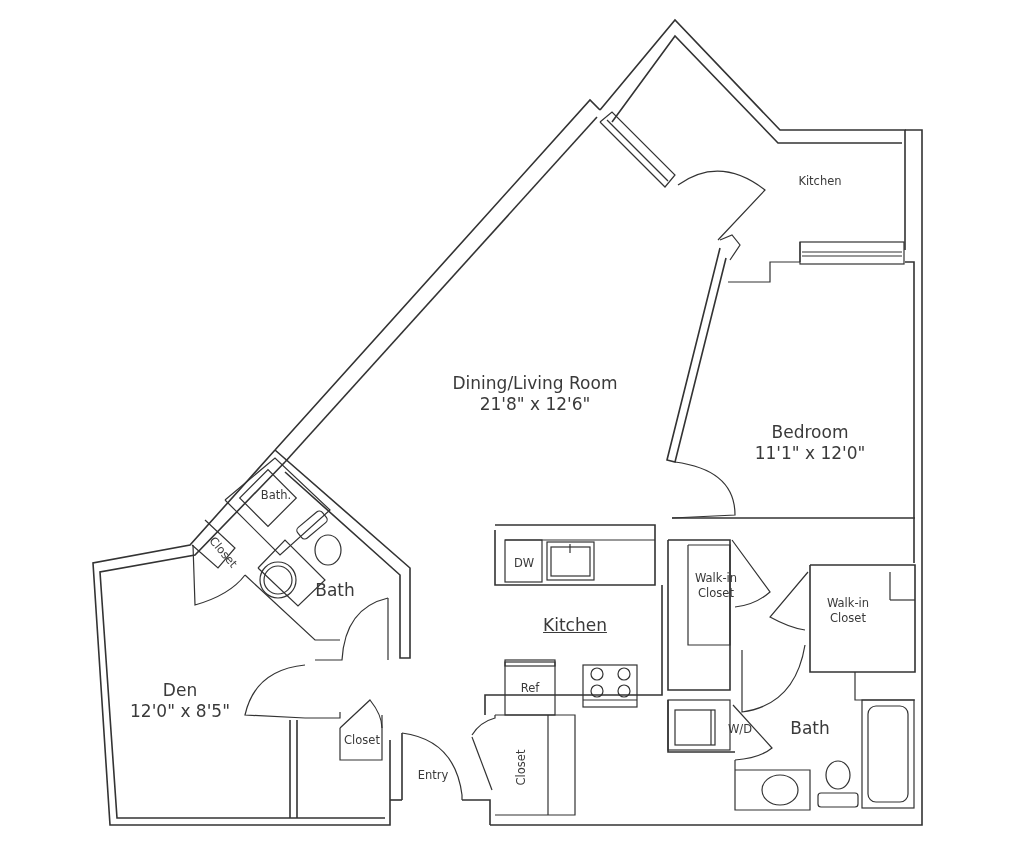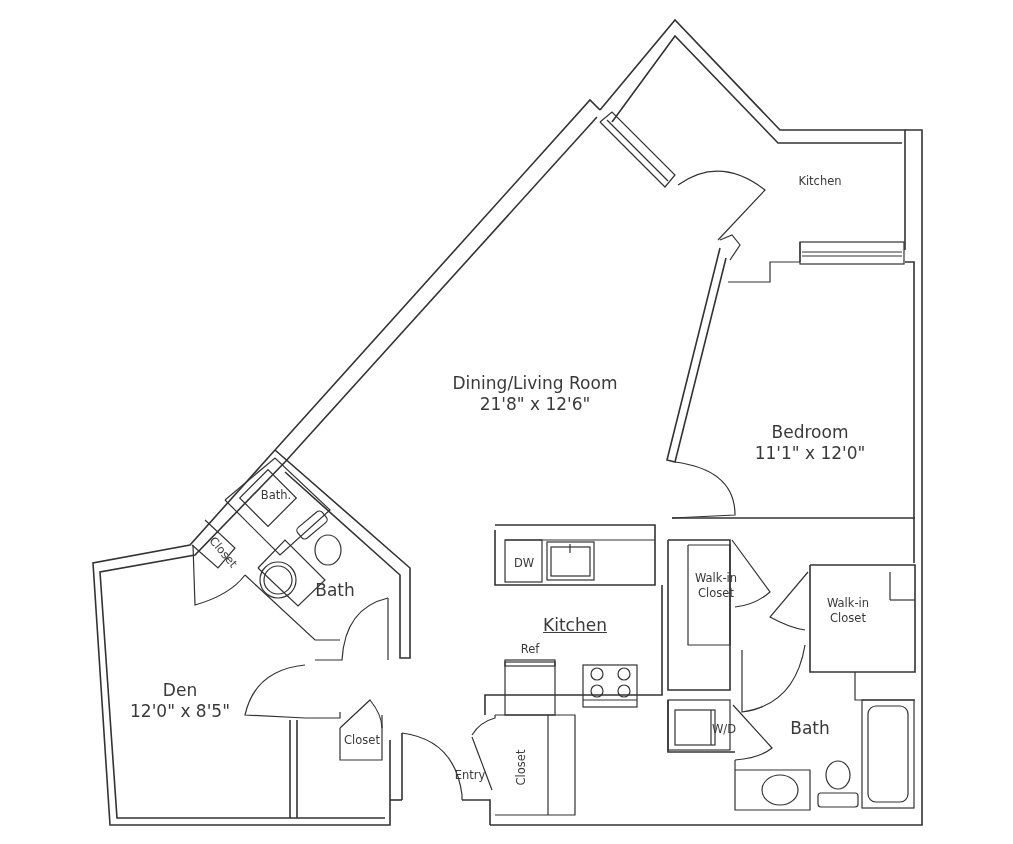"Ref" div.lbl { top: 642px -> 681px }
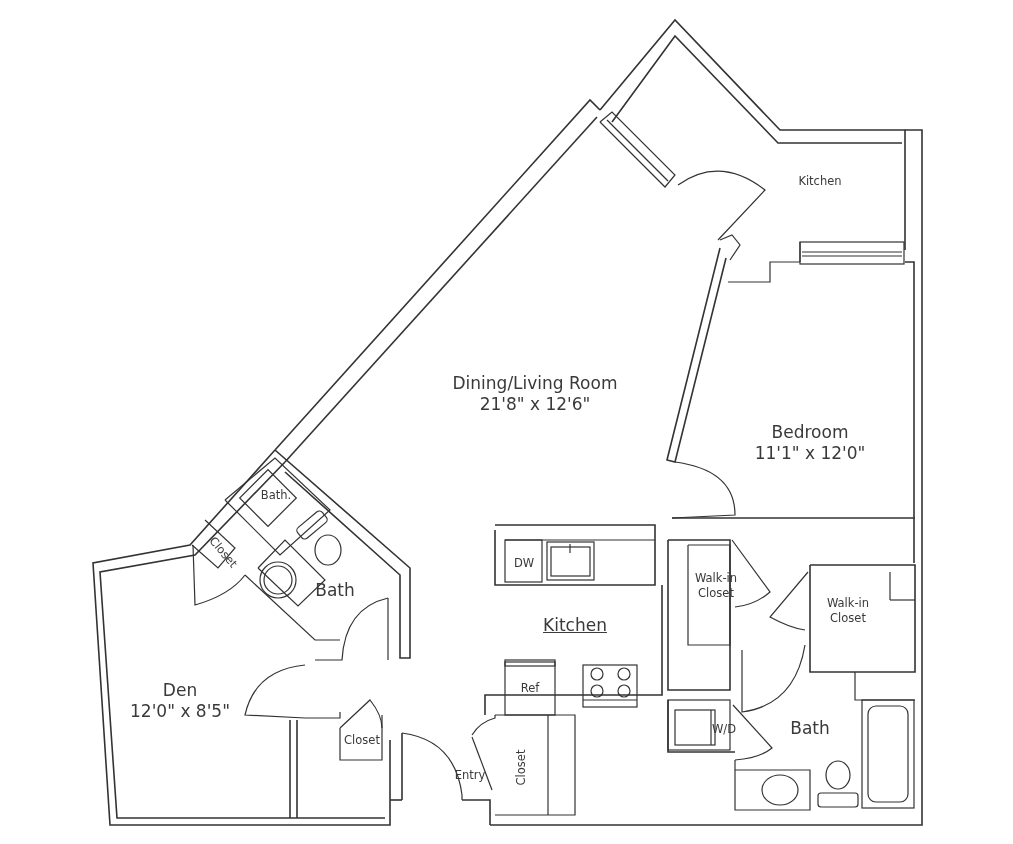"W/D" div.lbl { left: 696px -> 712px }
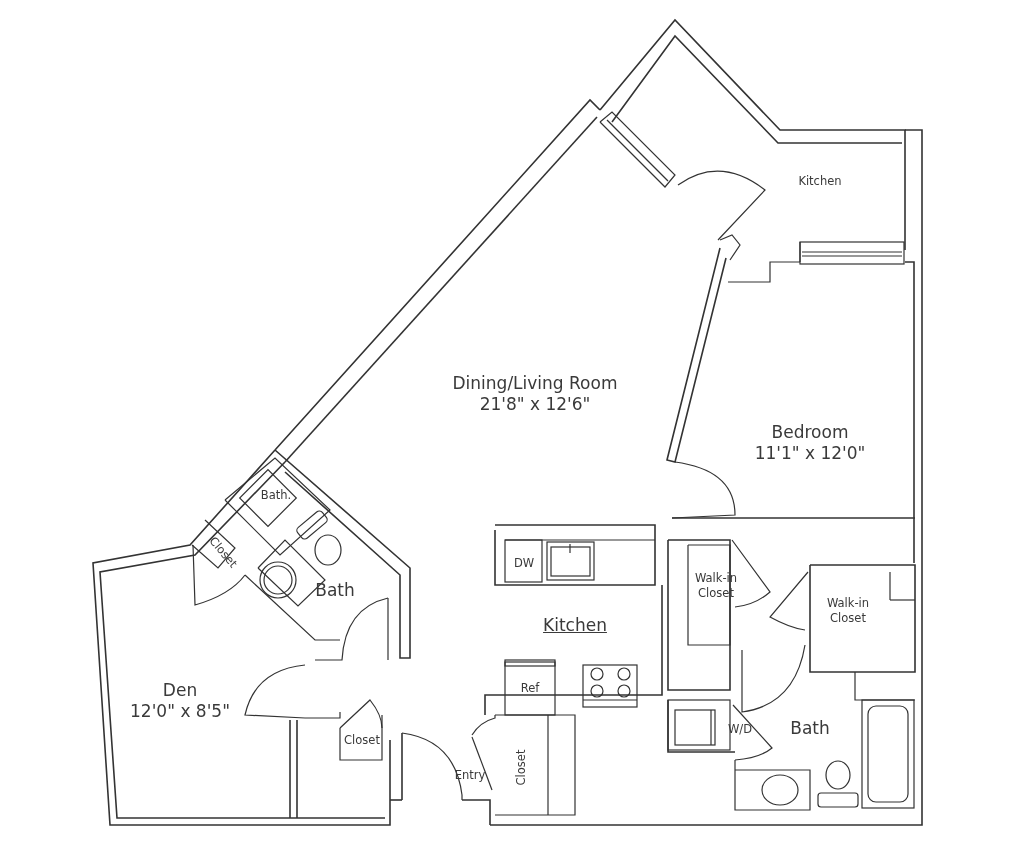"Entry" div.lbl { margin-left: 37px -> none }
